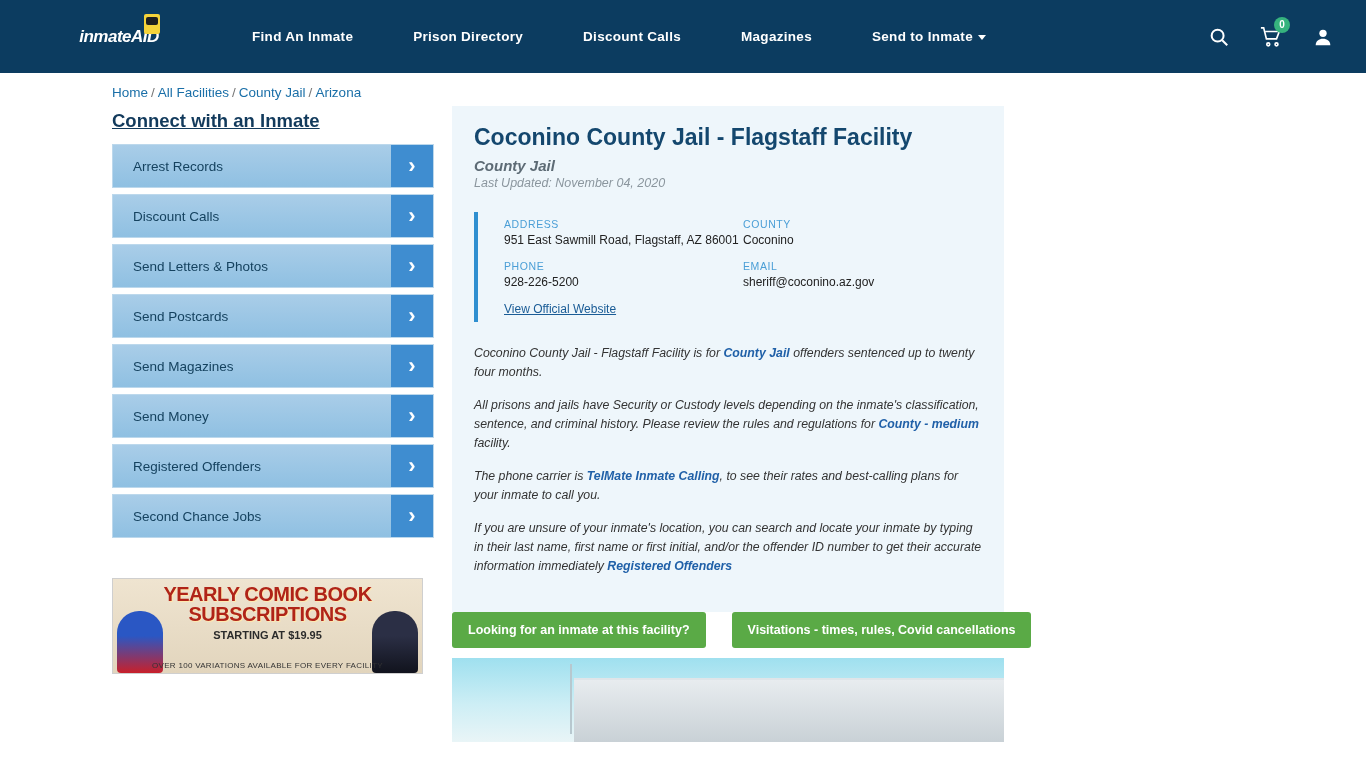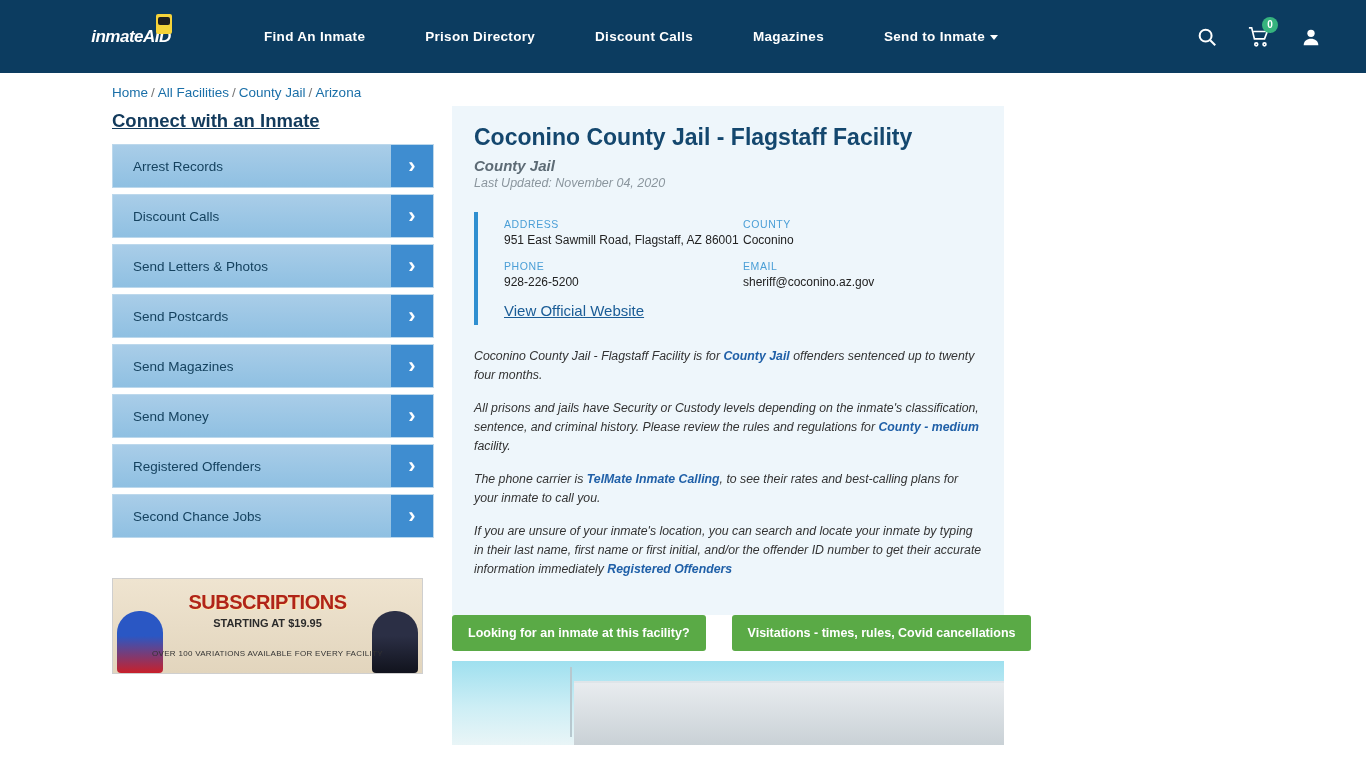"inmateAID" .header { padding: 0 24px -> 0 12px }
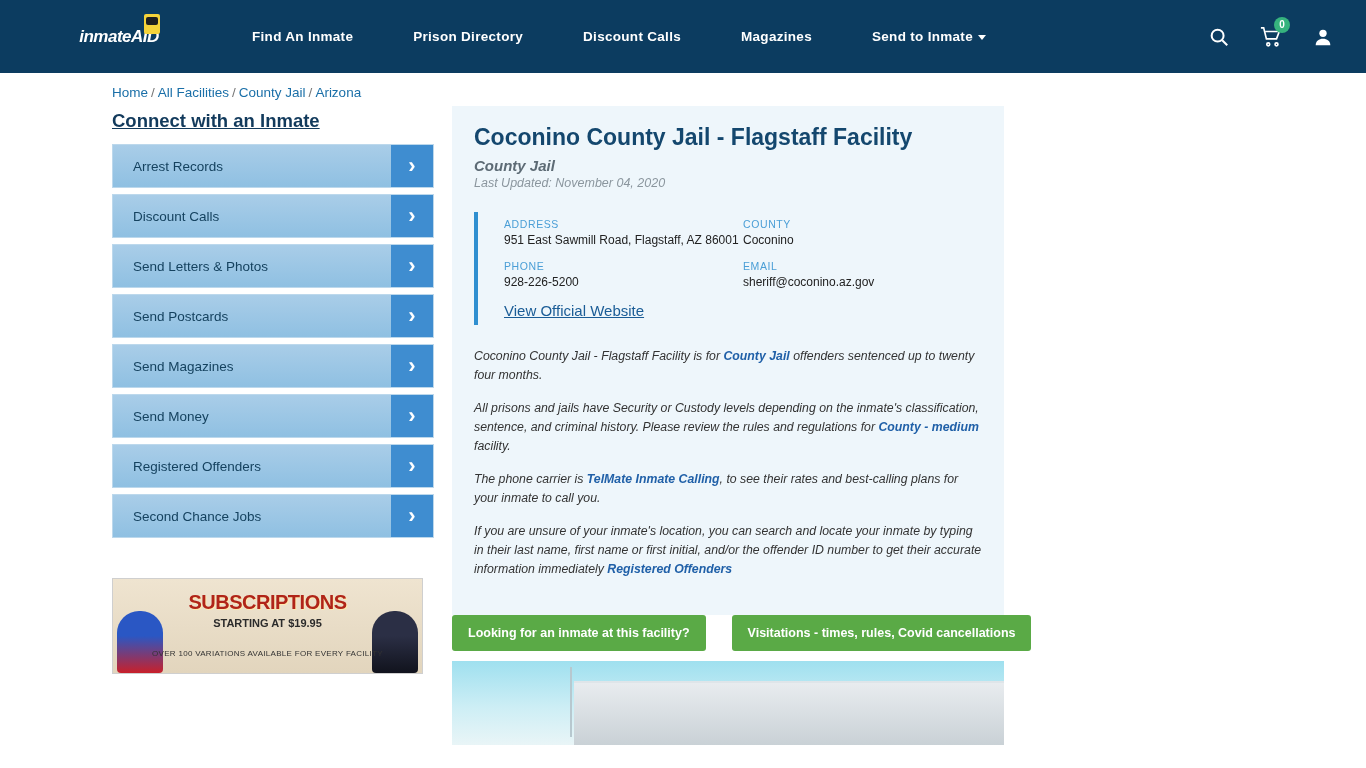"View Official Website" .official-link { font-size: 15px -> 12px }
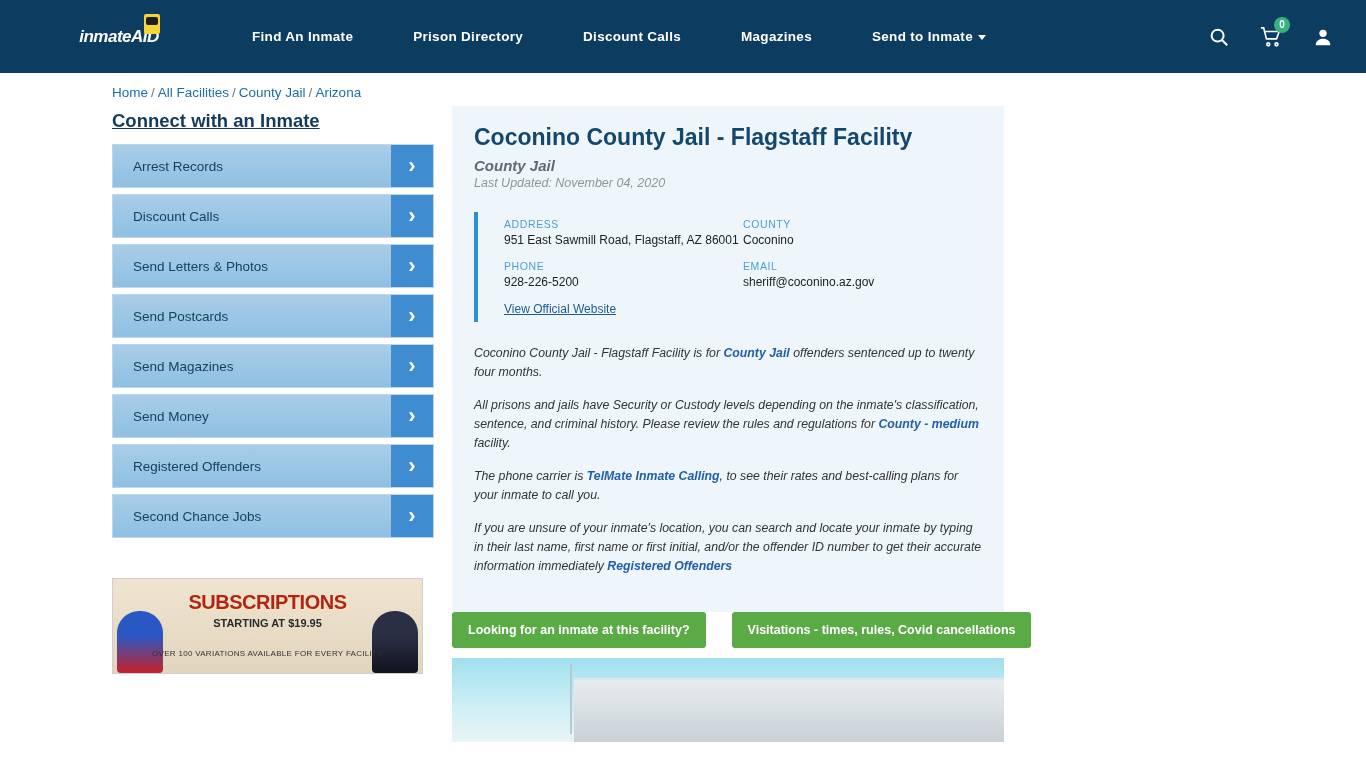"YEARLY COMIC BOOK" div.ad-line1 { html: none -> <div>YEARLY COMIC BOOK</div> }
